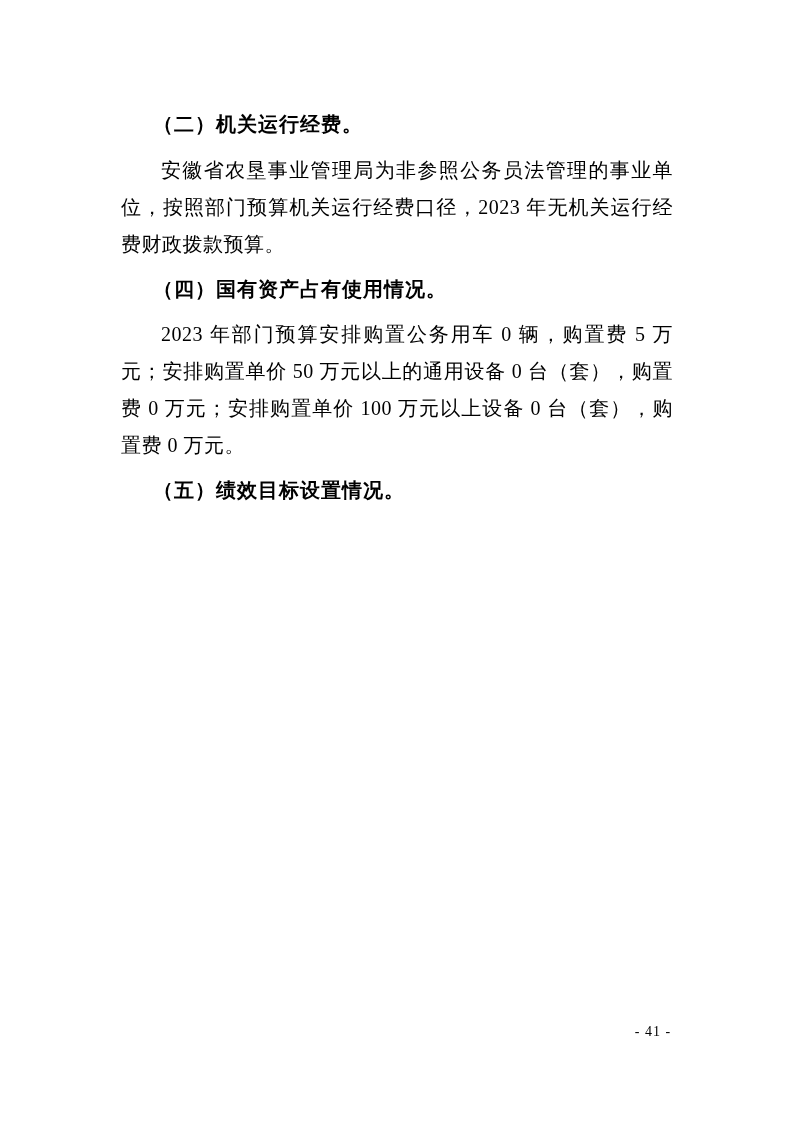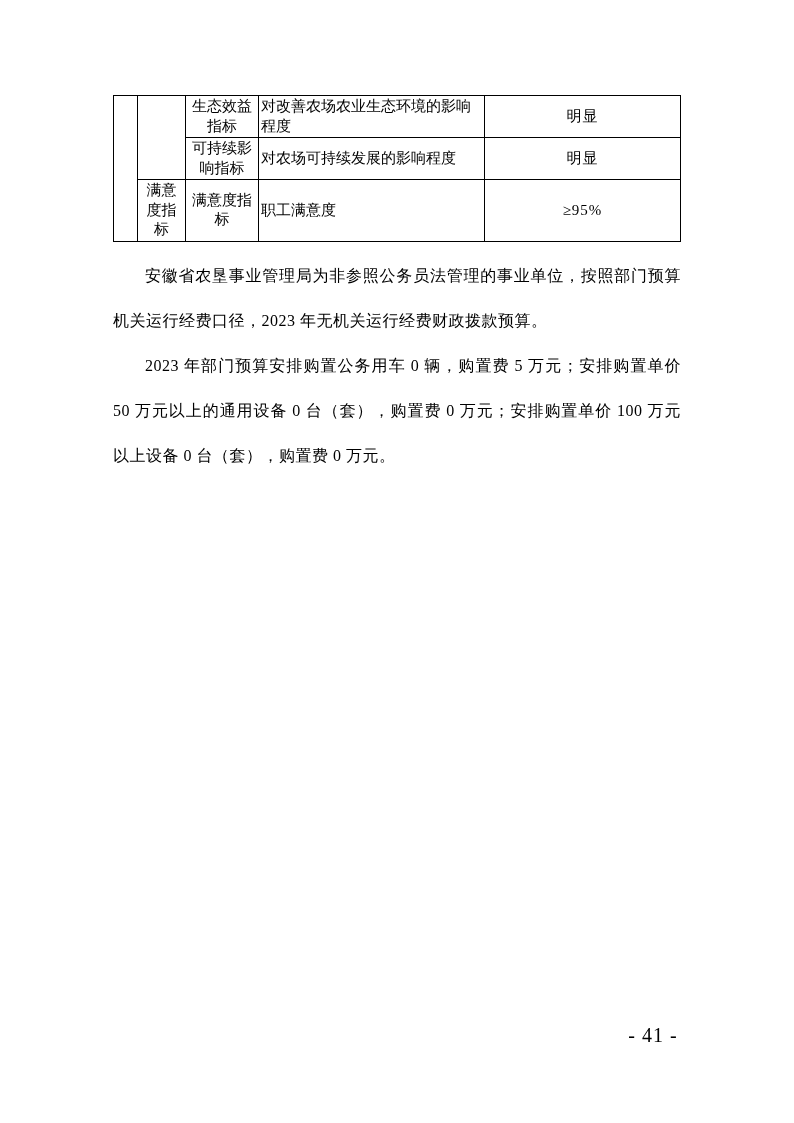"生态效益指标" table.indicator-table { html: <table> <tbody> <tr> <td></td> <td></td> <td>生态效益指标</td> <td>对改善农场农业生态环境的影响程度</td> <td>明显</td> </tr> <tr> <td>可持续影响指标</td> <td>对农场可持续发展的影响程度</td> <td>明显</td> </tr> <tr> <td>满意度指标</td> <td>满意度指标</td> <td>职工满意度</td> <td>≥95%</td> </tr> </tbody> </table> -> none }
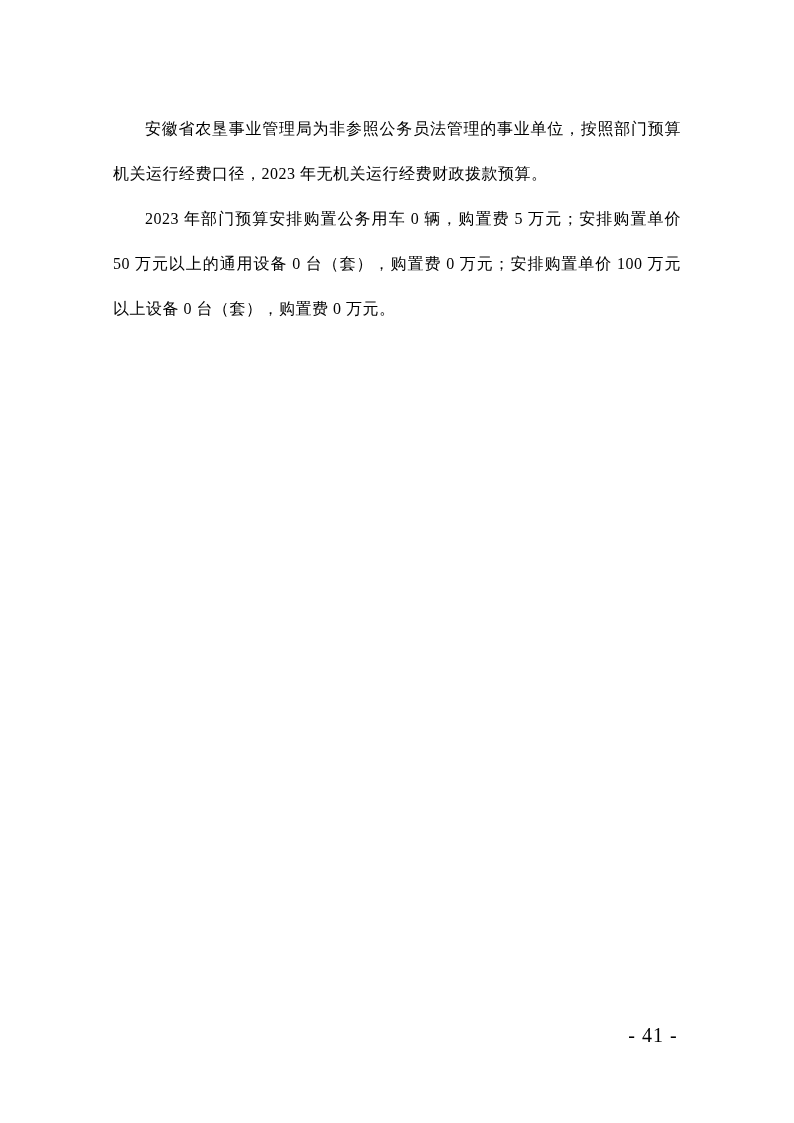"（二）机关运行经费。" h3.section-heading { html: none -> <h3>（二）机关运行经费。</h3> }
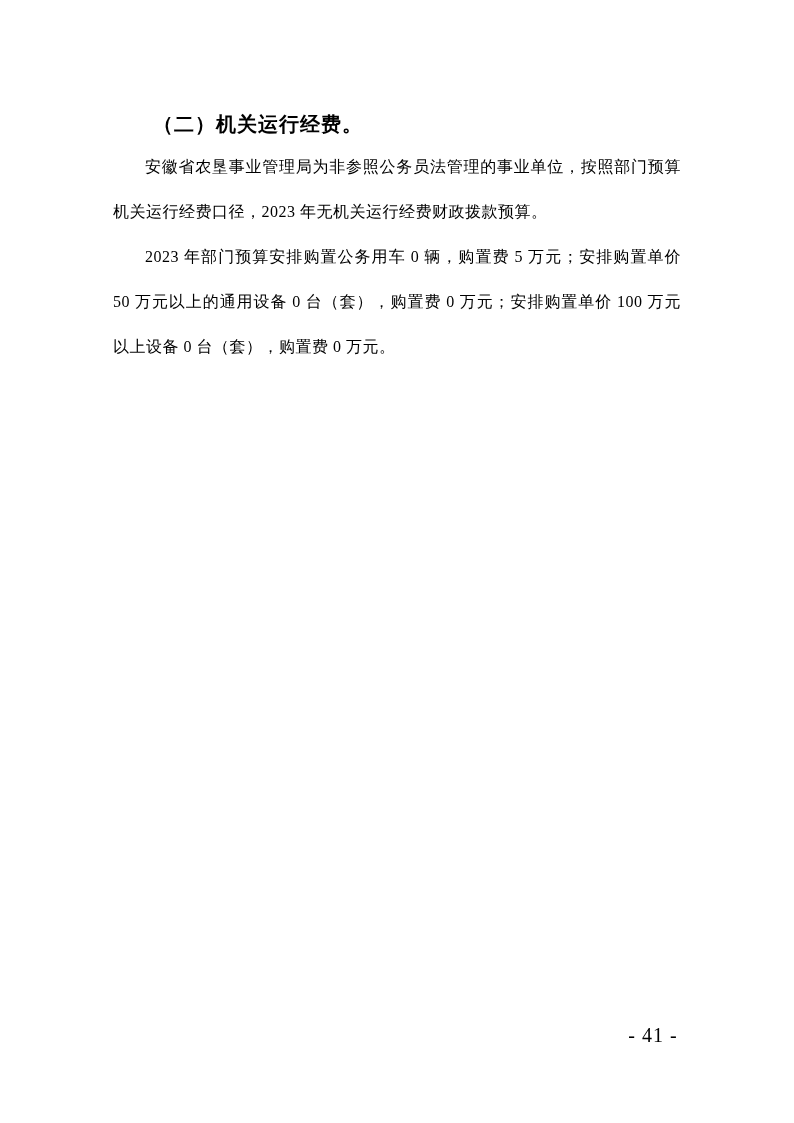"安徽省农垦事业管理局为非参照公务员法管理的事业单位，按照部门预算机关运行经费口径" .body-para { font-size: 16px -> 20px; line-height: 45px -> 37px; margin: 0 -> 8px }
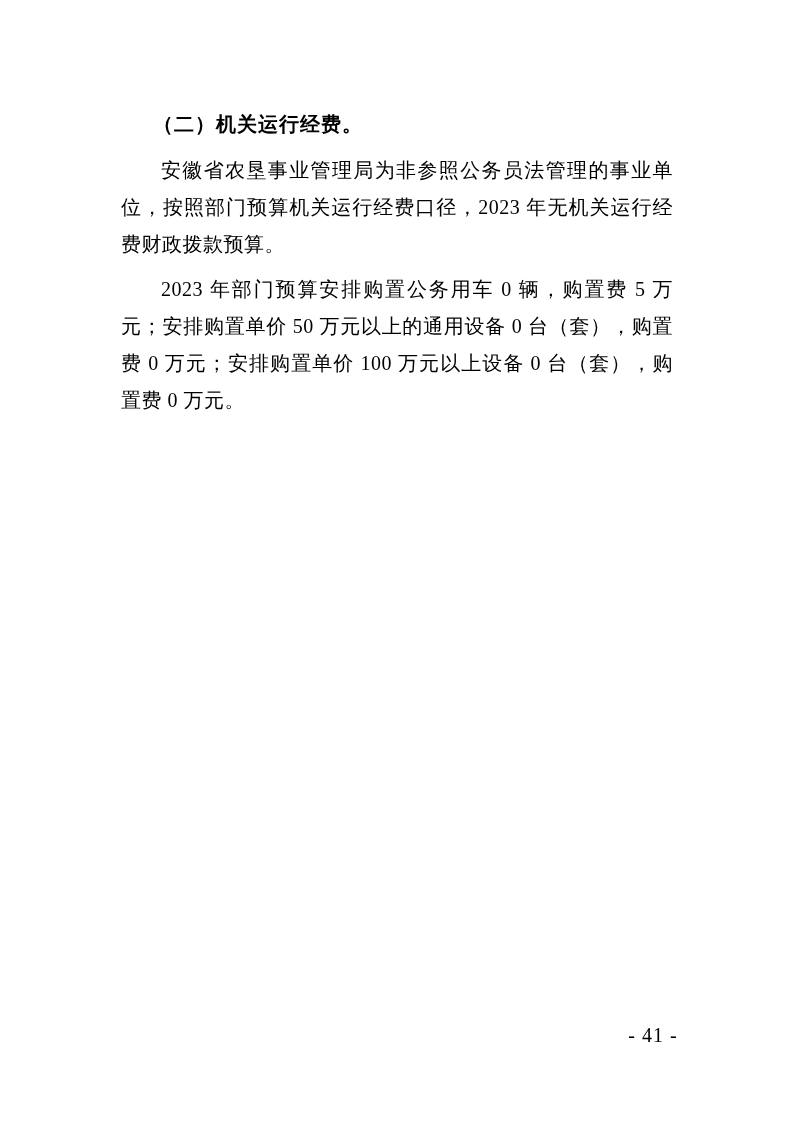"（四）国有资产占有使用情况。" h3.section-heading { html: none -> <h3>（四）国有资产占有使用情况。</h3> }
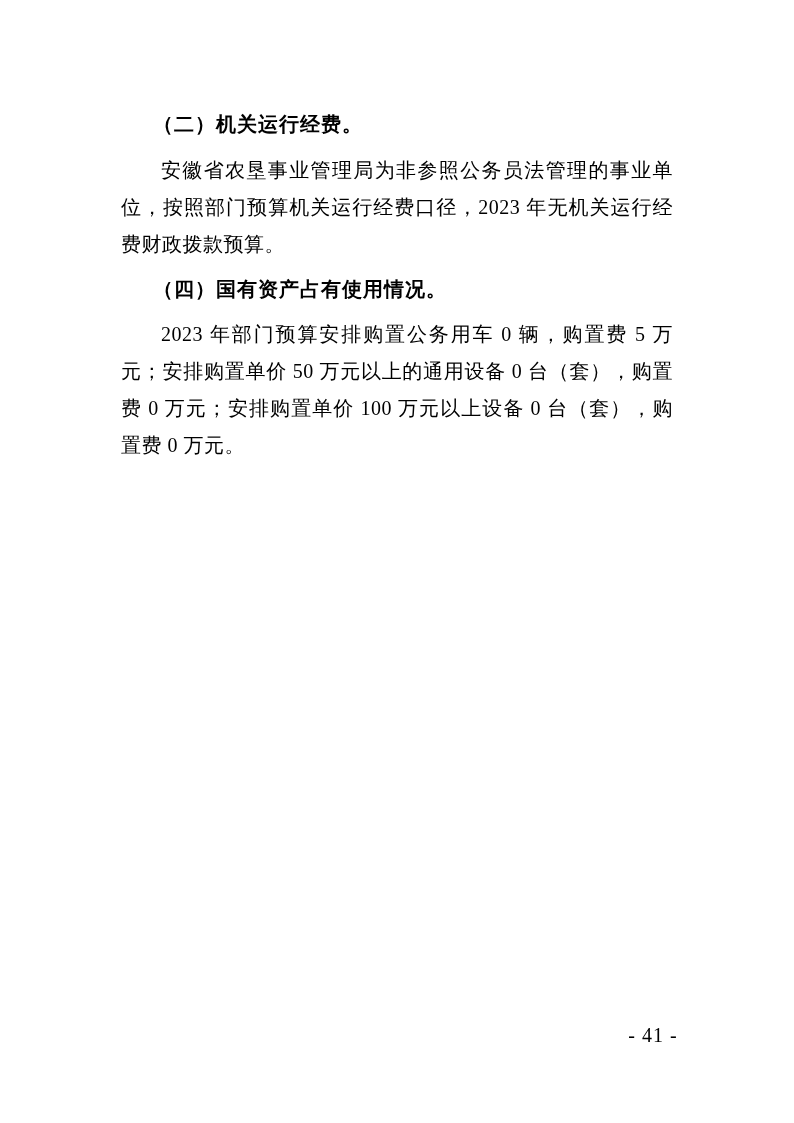"（五）绩效目标设置情况。" h3.section-heading { html: none -> <h3>（五）绩效目标设置情况。</h3> }
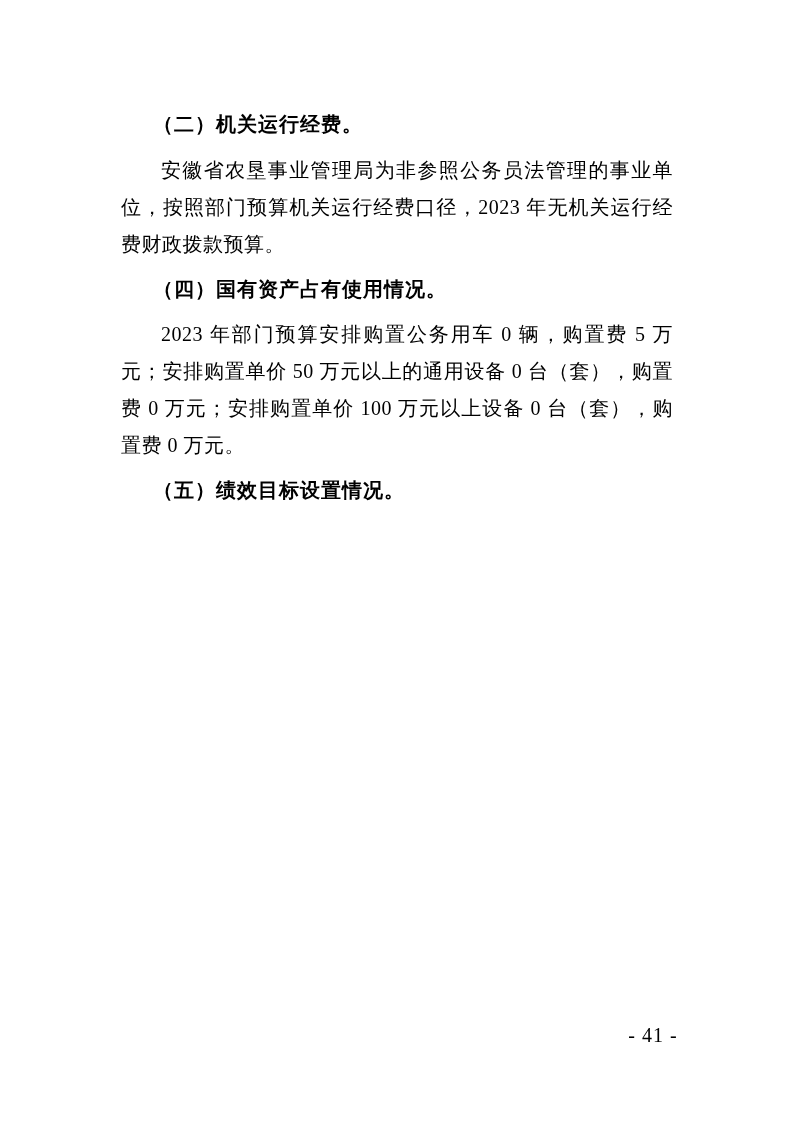"- 41 -" .page-number { font-size: 20px -> 14px }
